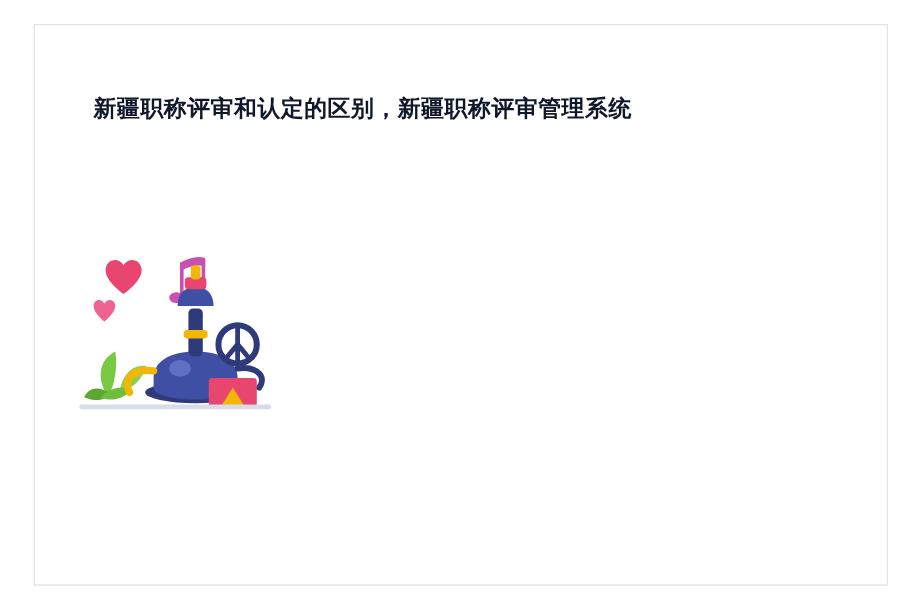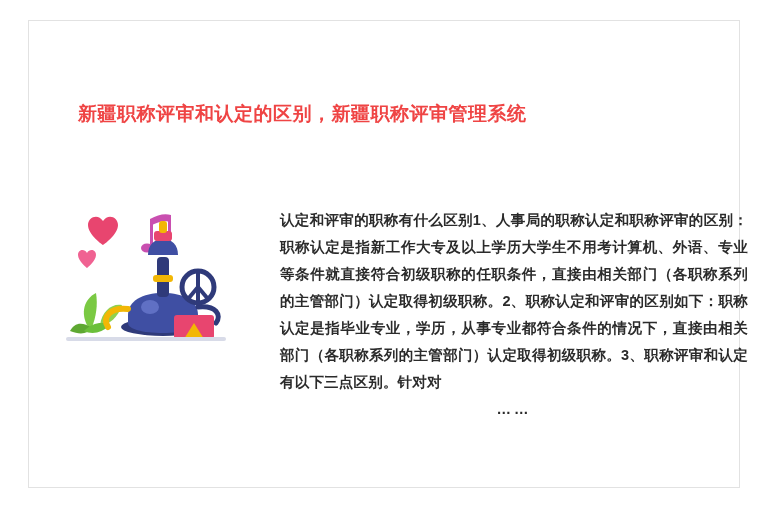"新疆职称评审和认定的区别，新疆职称评审管理系统" .title { color: #ef4444 -> #0f172a; top: 86px -> 64px }
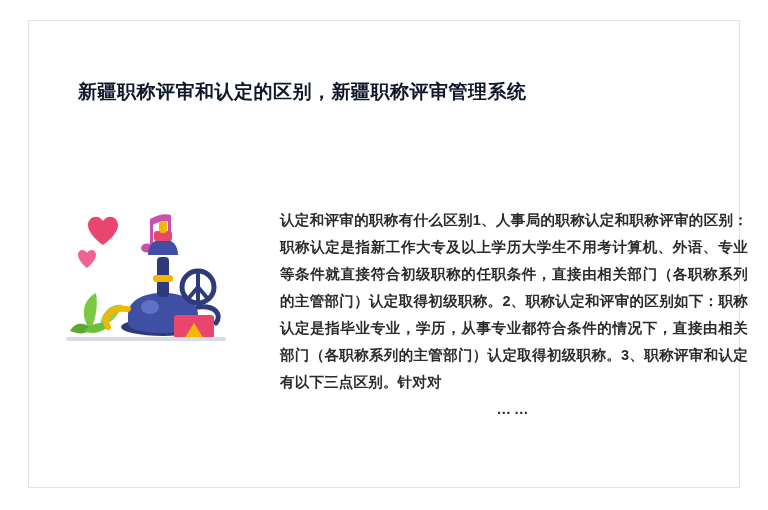"认定和评审的职称有什么区别1、人事局的职称认定和职称评审的区别：职称认定是指新工" div.article-text { html: <div> <span> 认定和评审的职称有什么区别1、人事局的职称认定和职称评审的区别：职称认定是指新工作大专及以上学历大学生不用考计算机、外语、专业等条件就直接符合初级职称的任职条件，直接由相关部门（各职称系列的主管部门）认定取得初级职称。2、职称认定和评审的区别如下：职称认定是指毕业专业，学历，从事专业都符合条件的情况下，直接由相关部门（各职称系列的主管部门）认定取得初级职称。3、职称评审和认定有以下三点区别。针对对</span> <span>……</span> </div> -> none }
